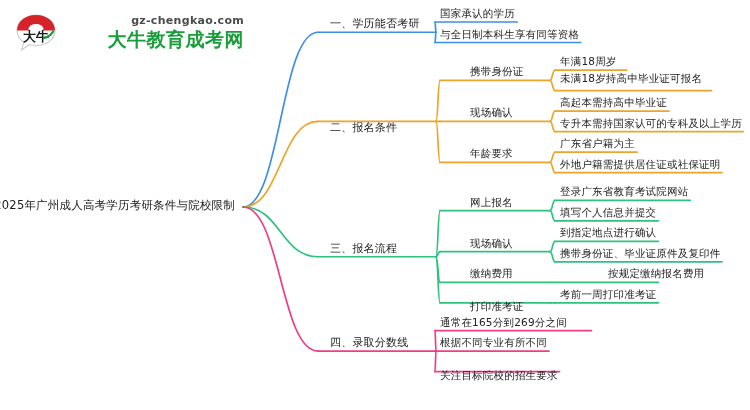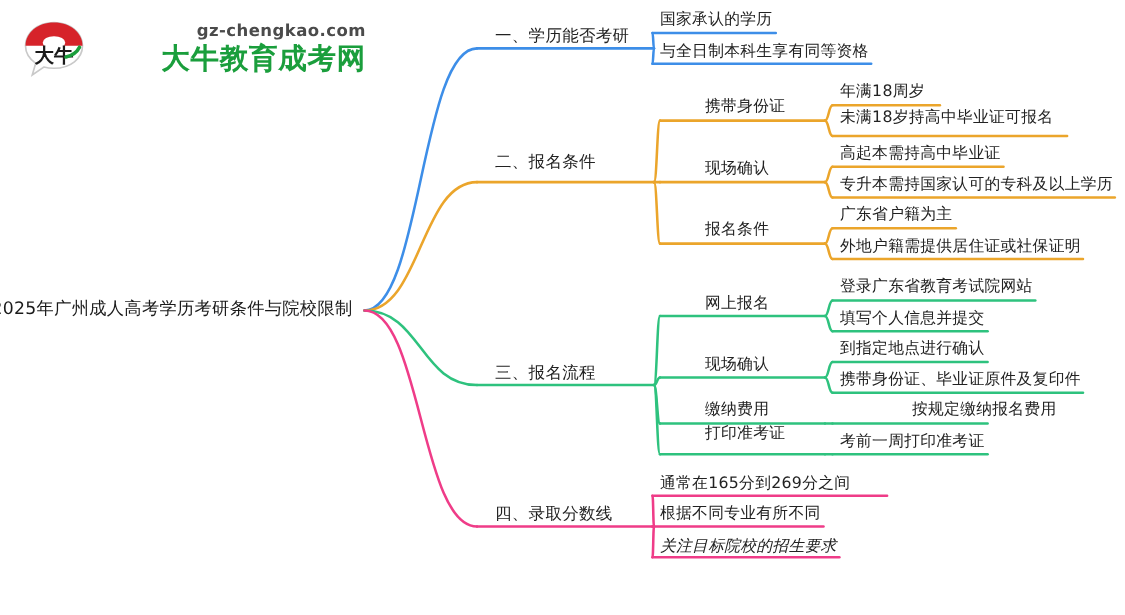"二、报名条件" div.node-label { top: 101px -> 121px }
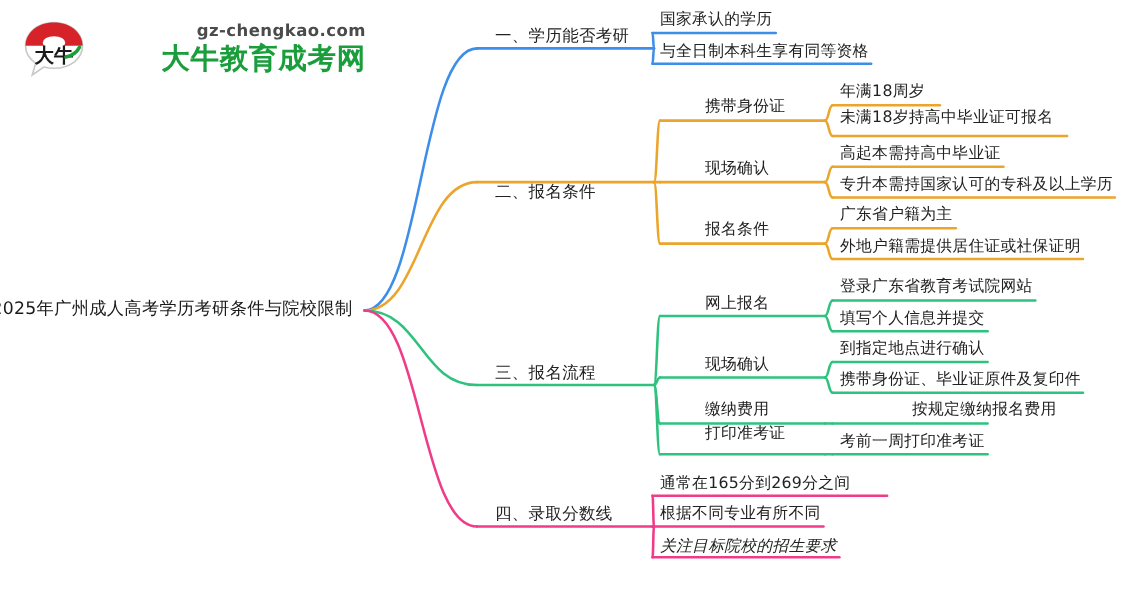"报名条件" div.node-label { text: 报名条件 -> 年龄要求 }
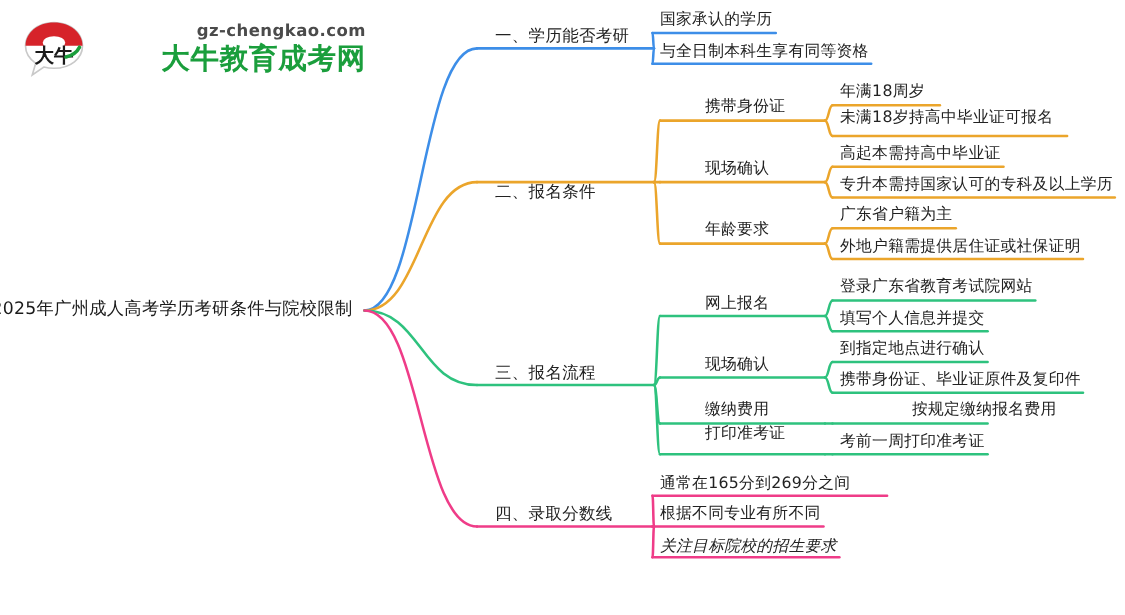"打印准考证" div.node-label { font-family: Liberation Mono, monospace -> none; top: 284px -> 300px }
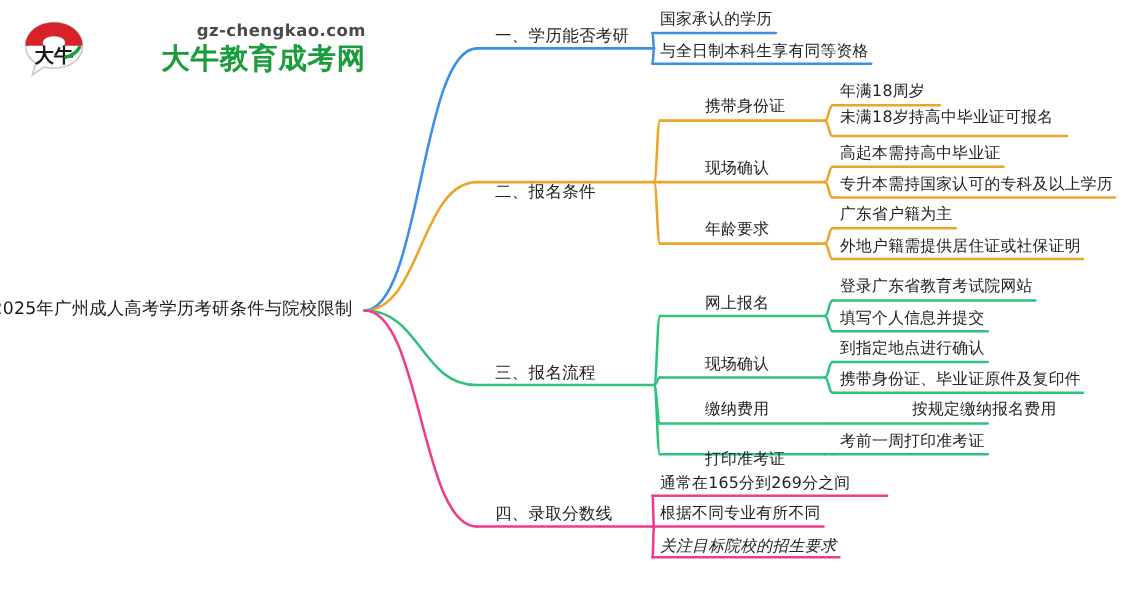"关注目标院校的招生要求" div.node-label { font-style: italic -> none; top: 358px -> 369px }
